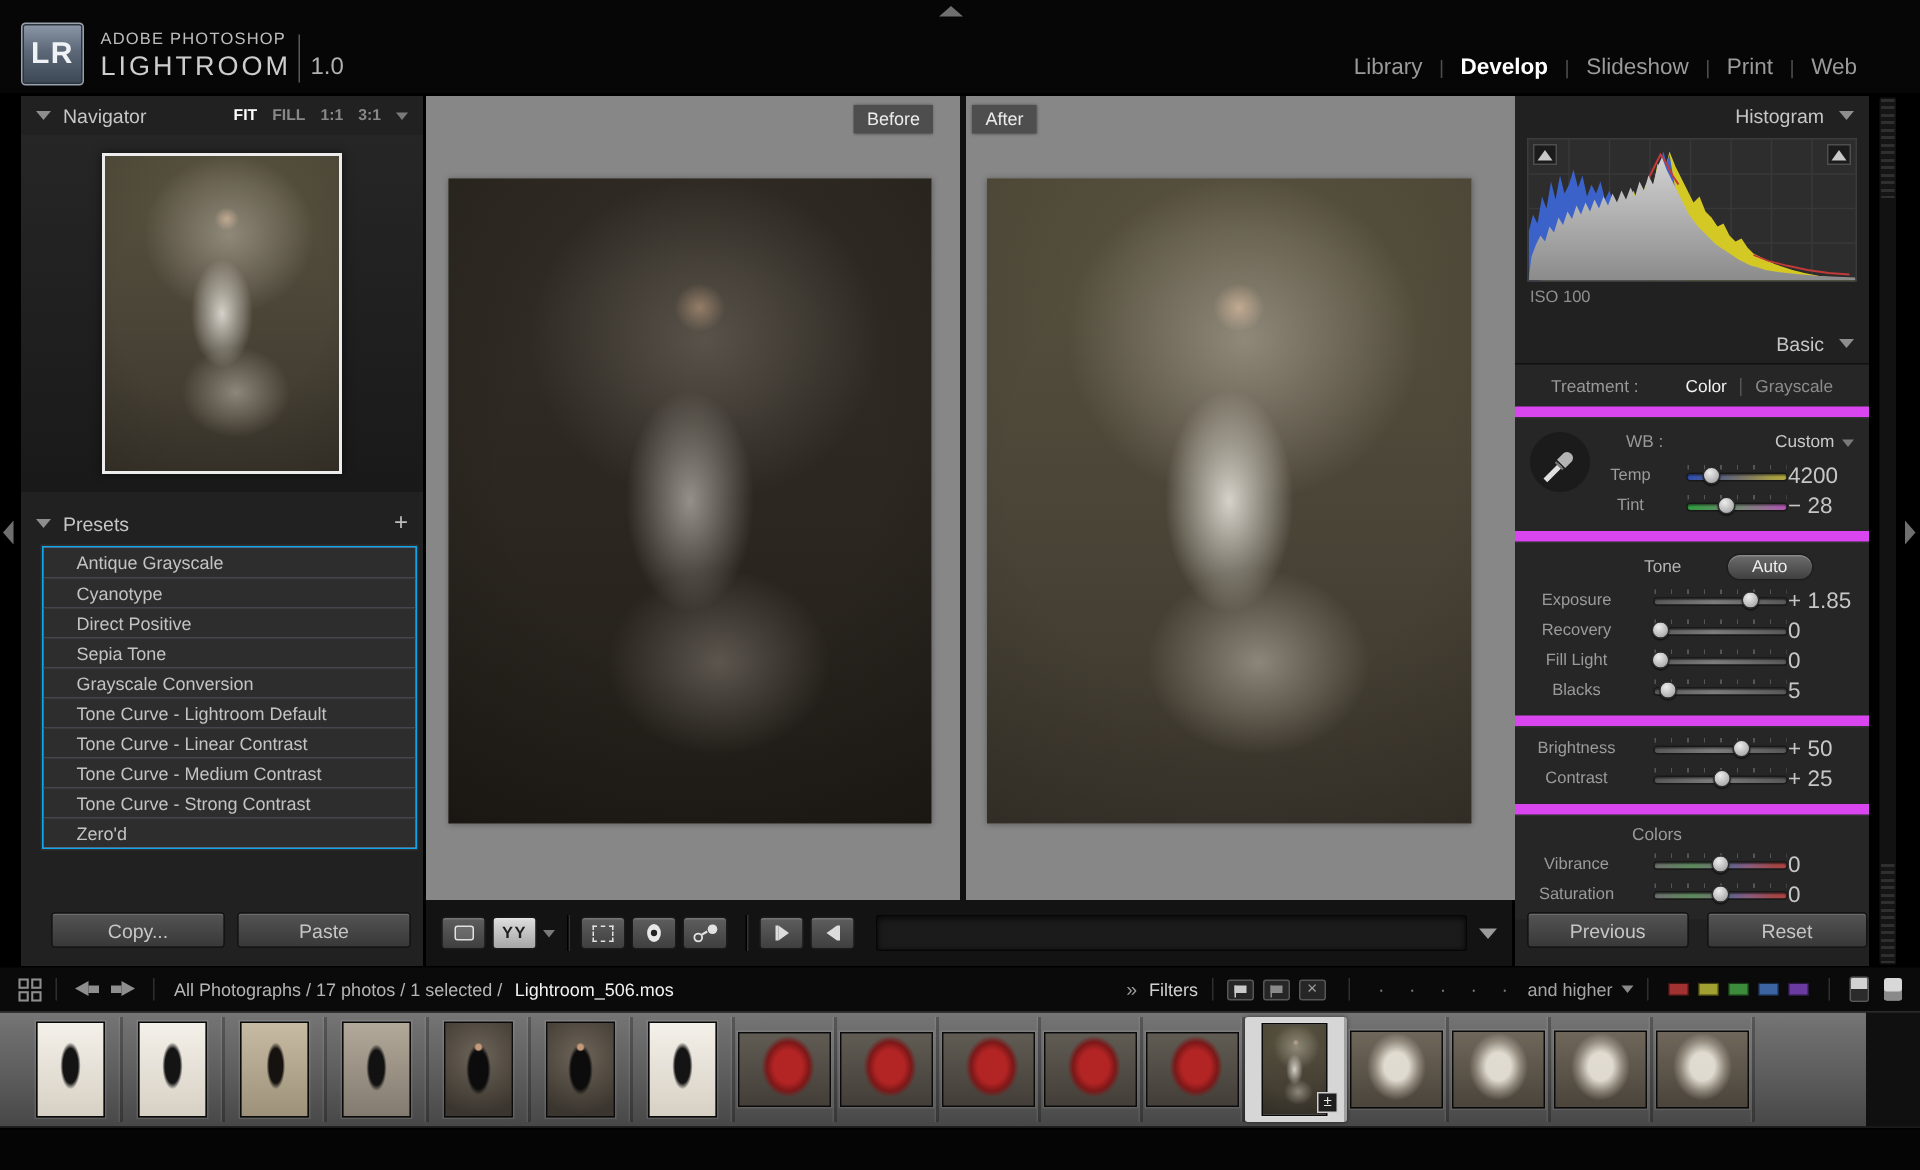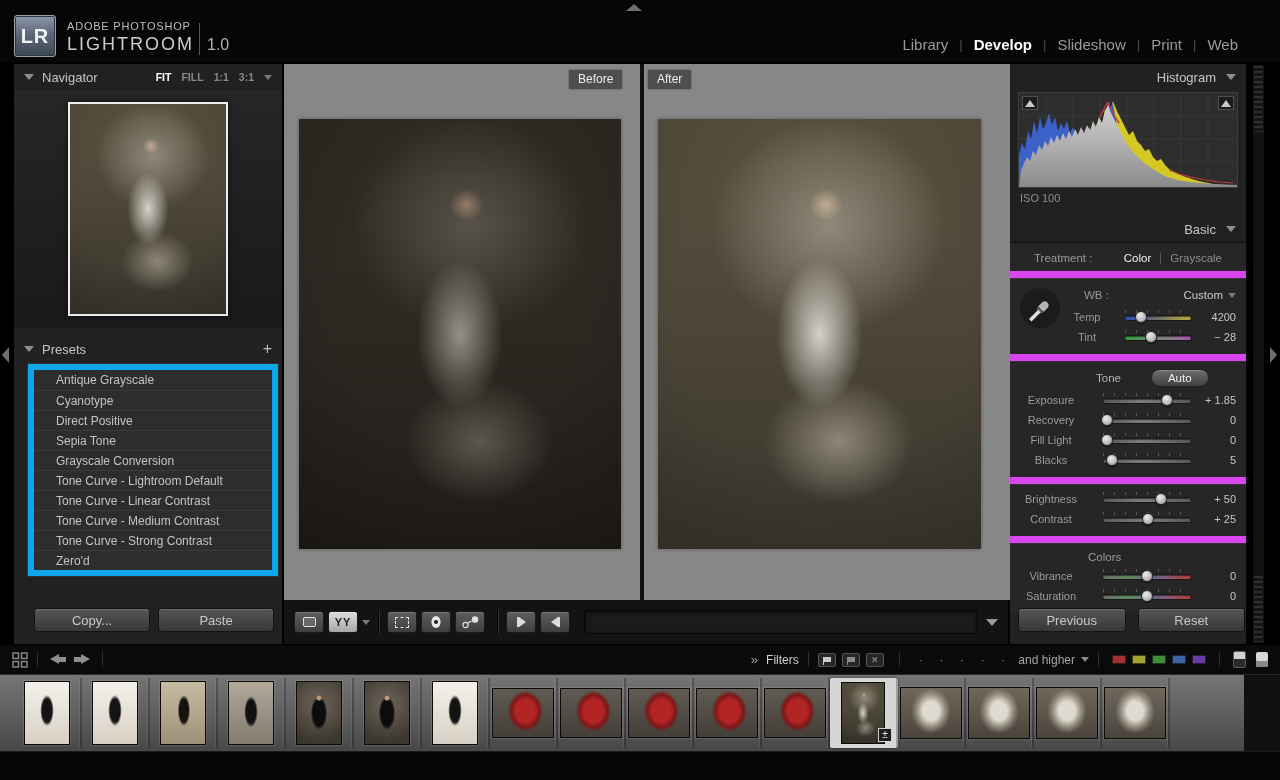"4200" .sl-value { font-size: 11px -> 15px; text-align: right -> left }
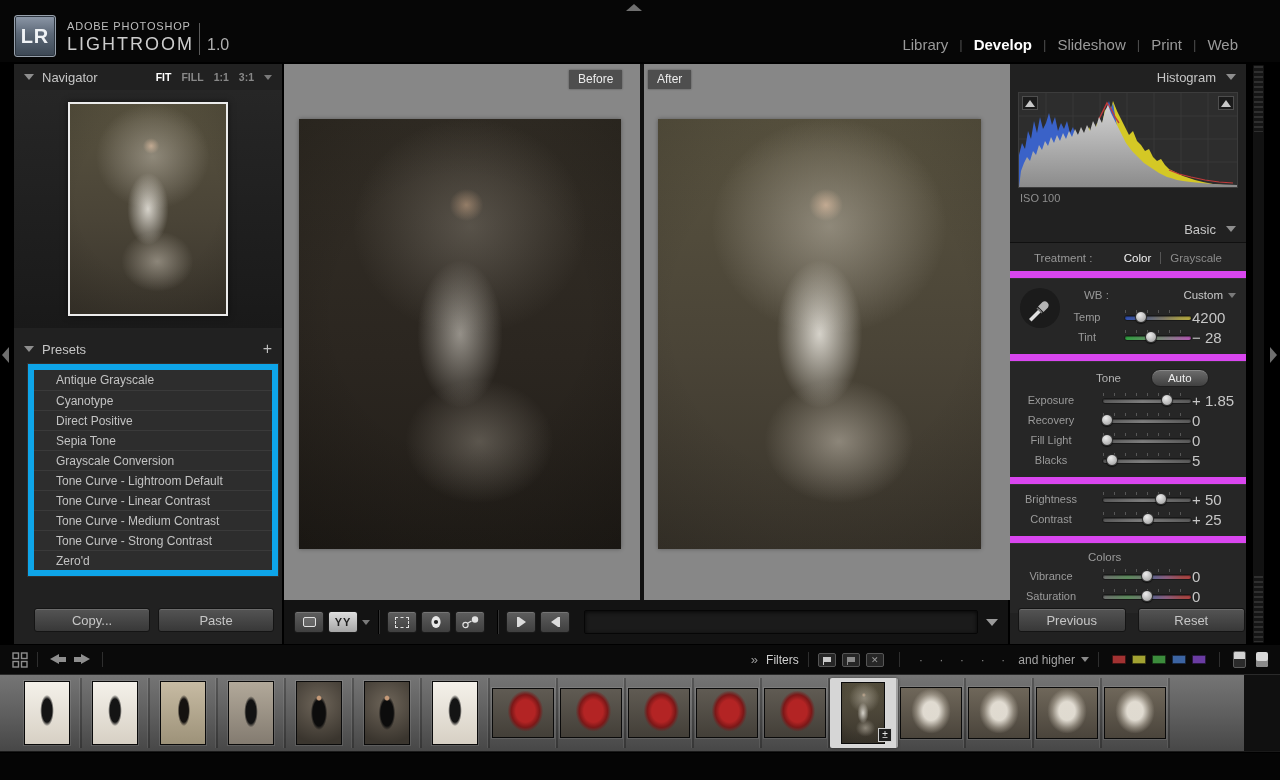"Antique Grayscale" #preset-list { border: 6px solid #0ea5e9 -> 1px solid #0ea5e9 }
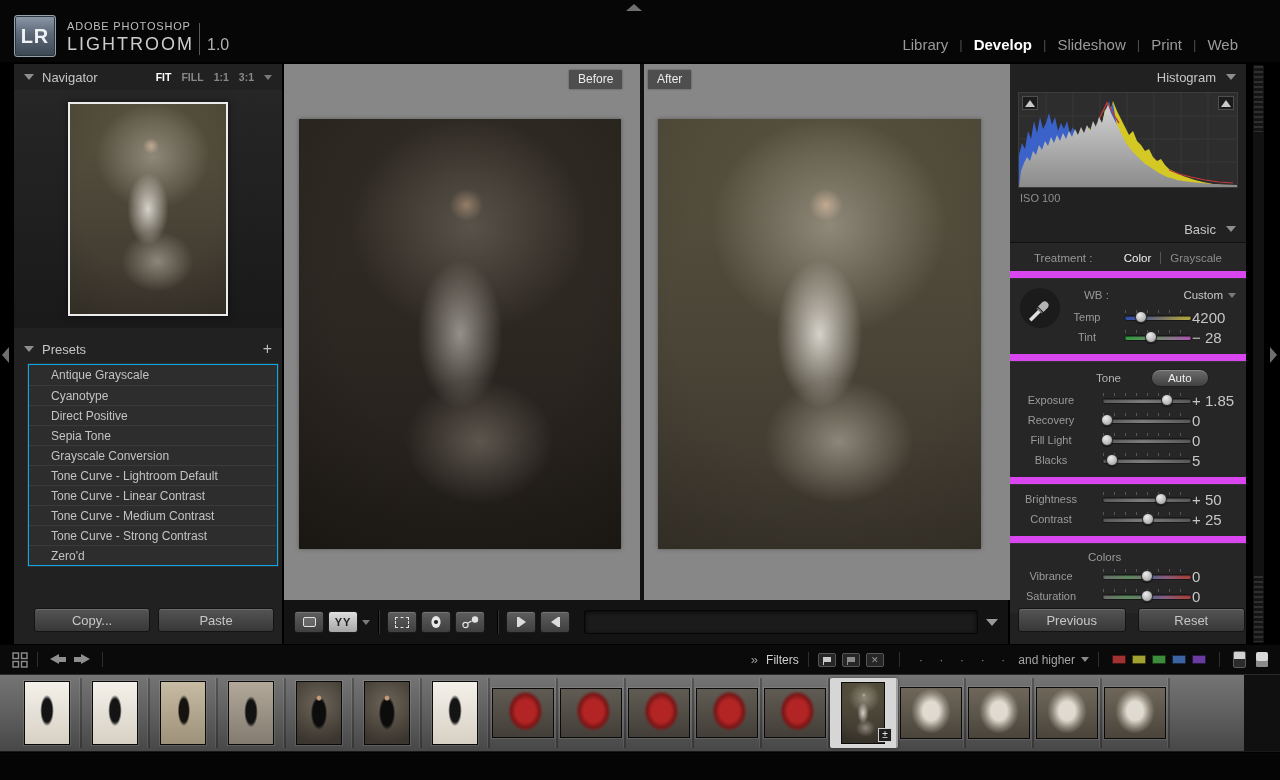"All Photographs / 17 photos" span { html: none -> <span> <span>All Photographs / 17 photos / 1 selected /</span> <span>Lightroom_506.mos</span> </span> }
